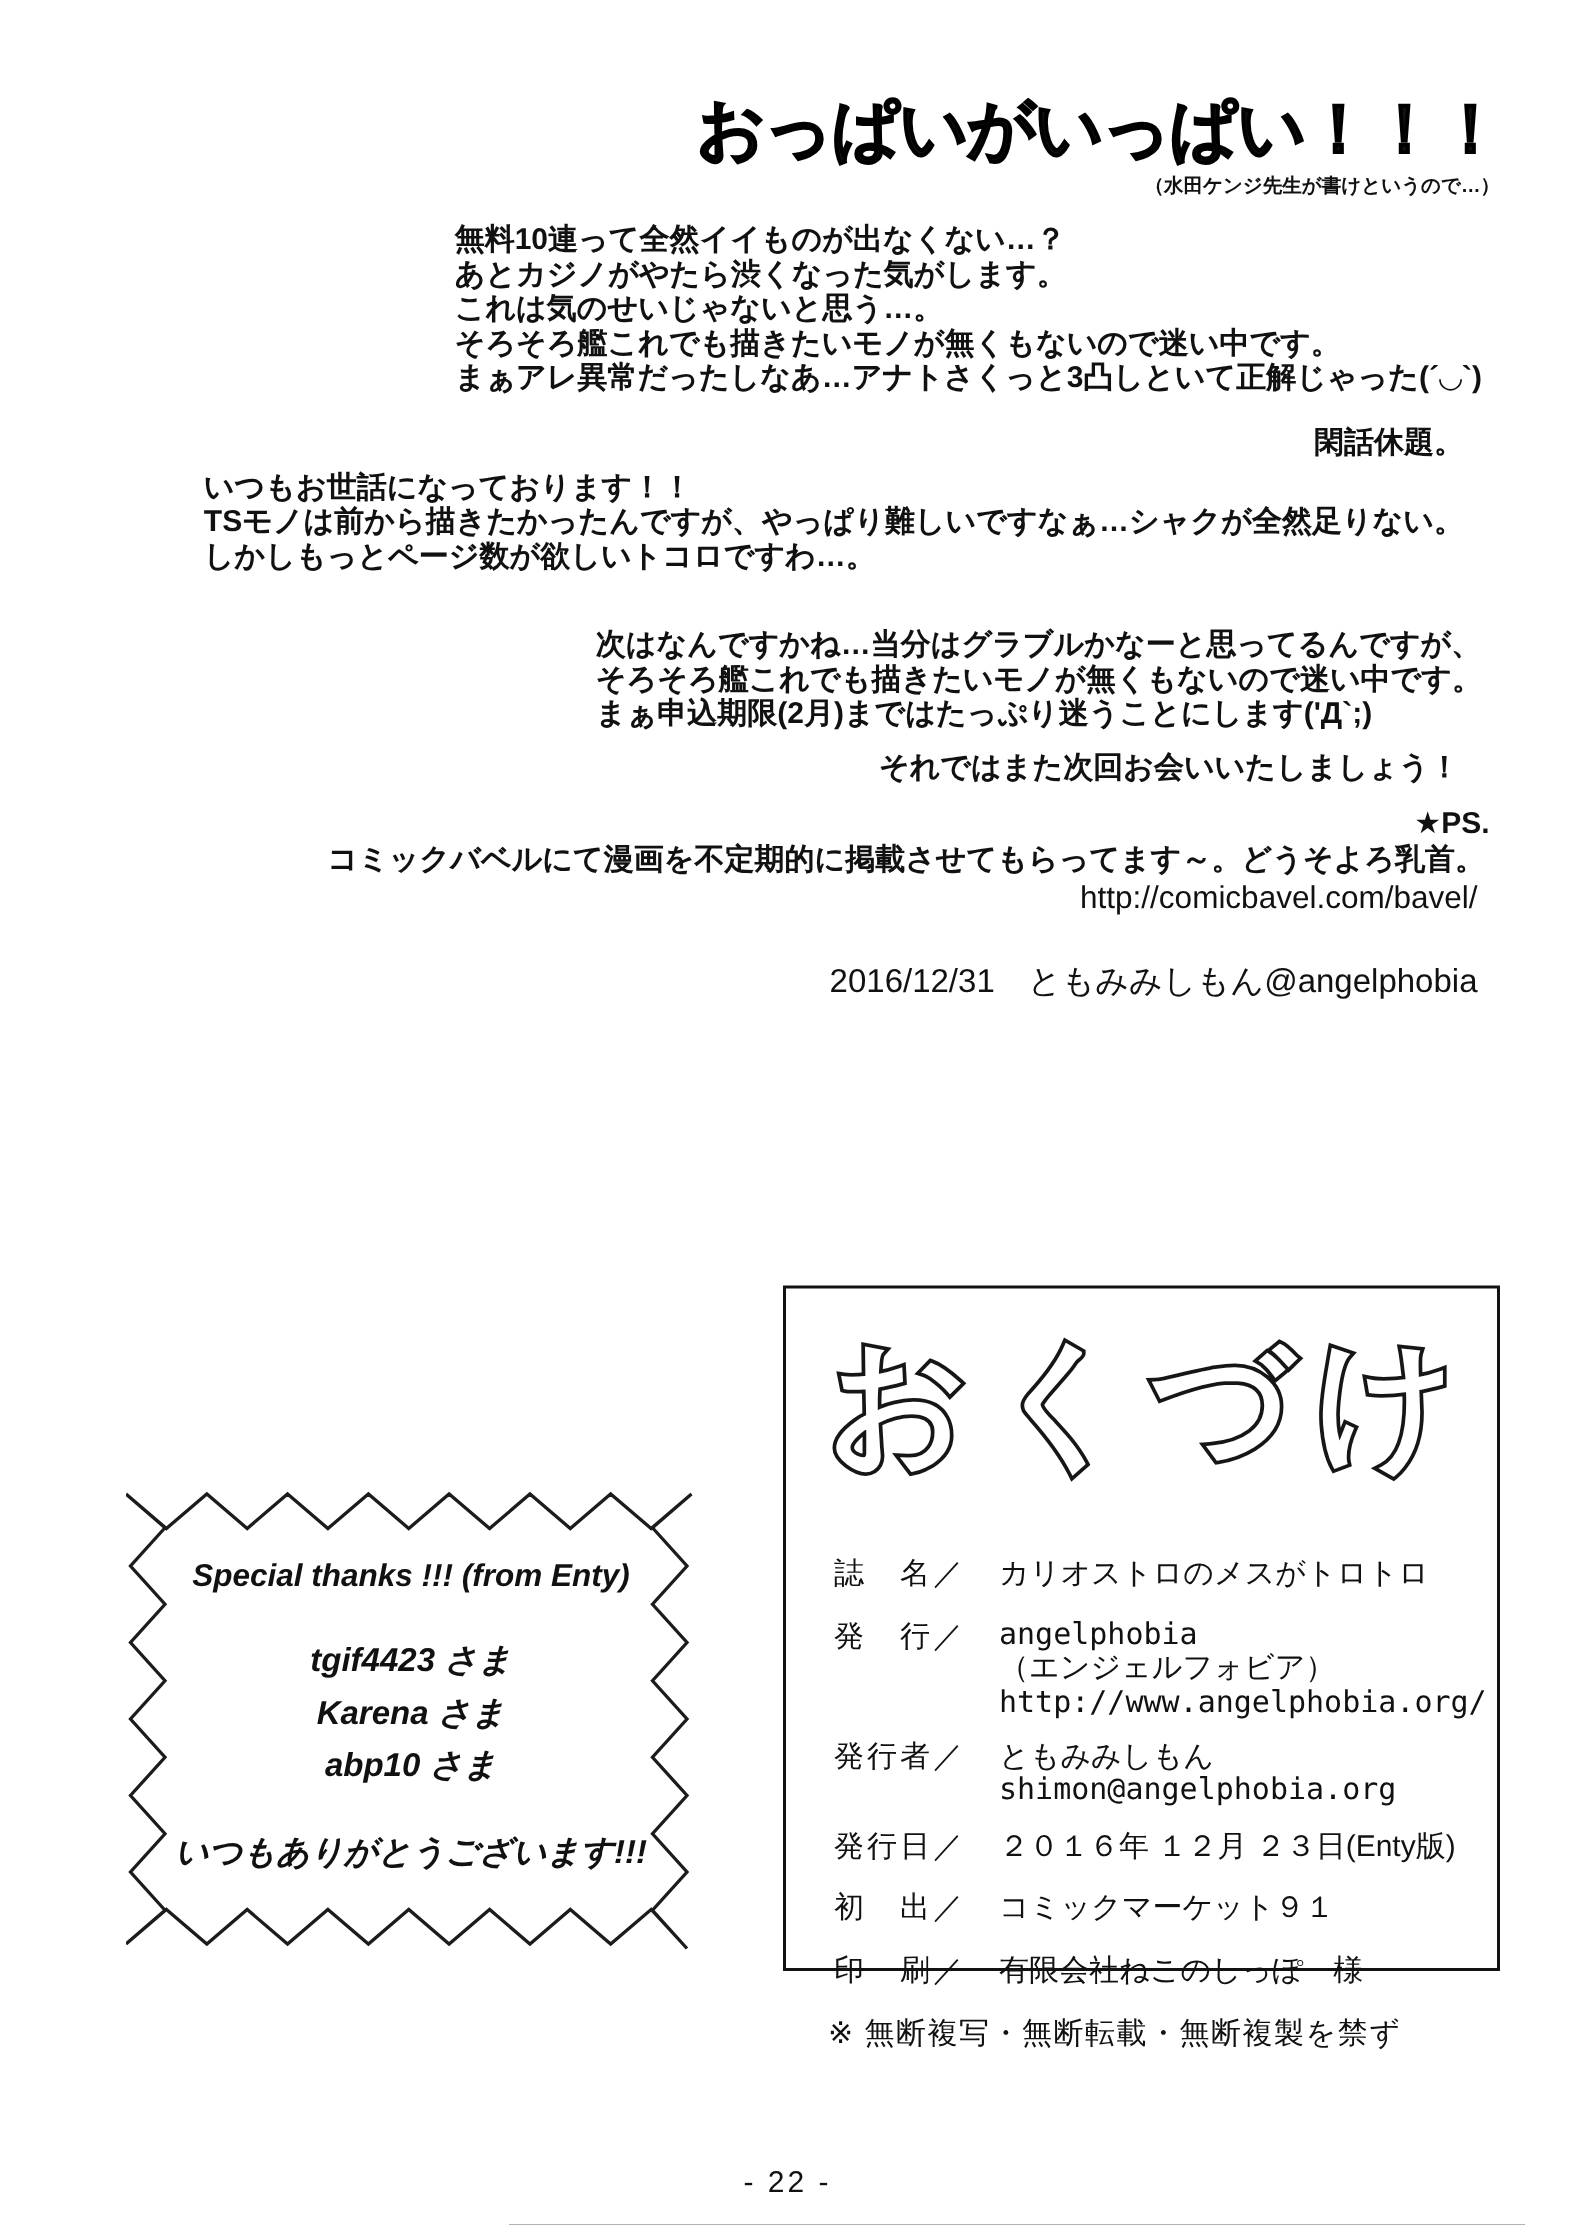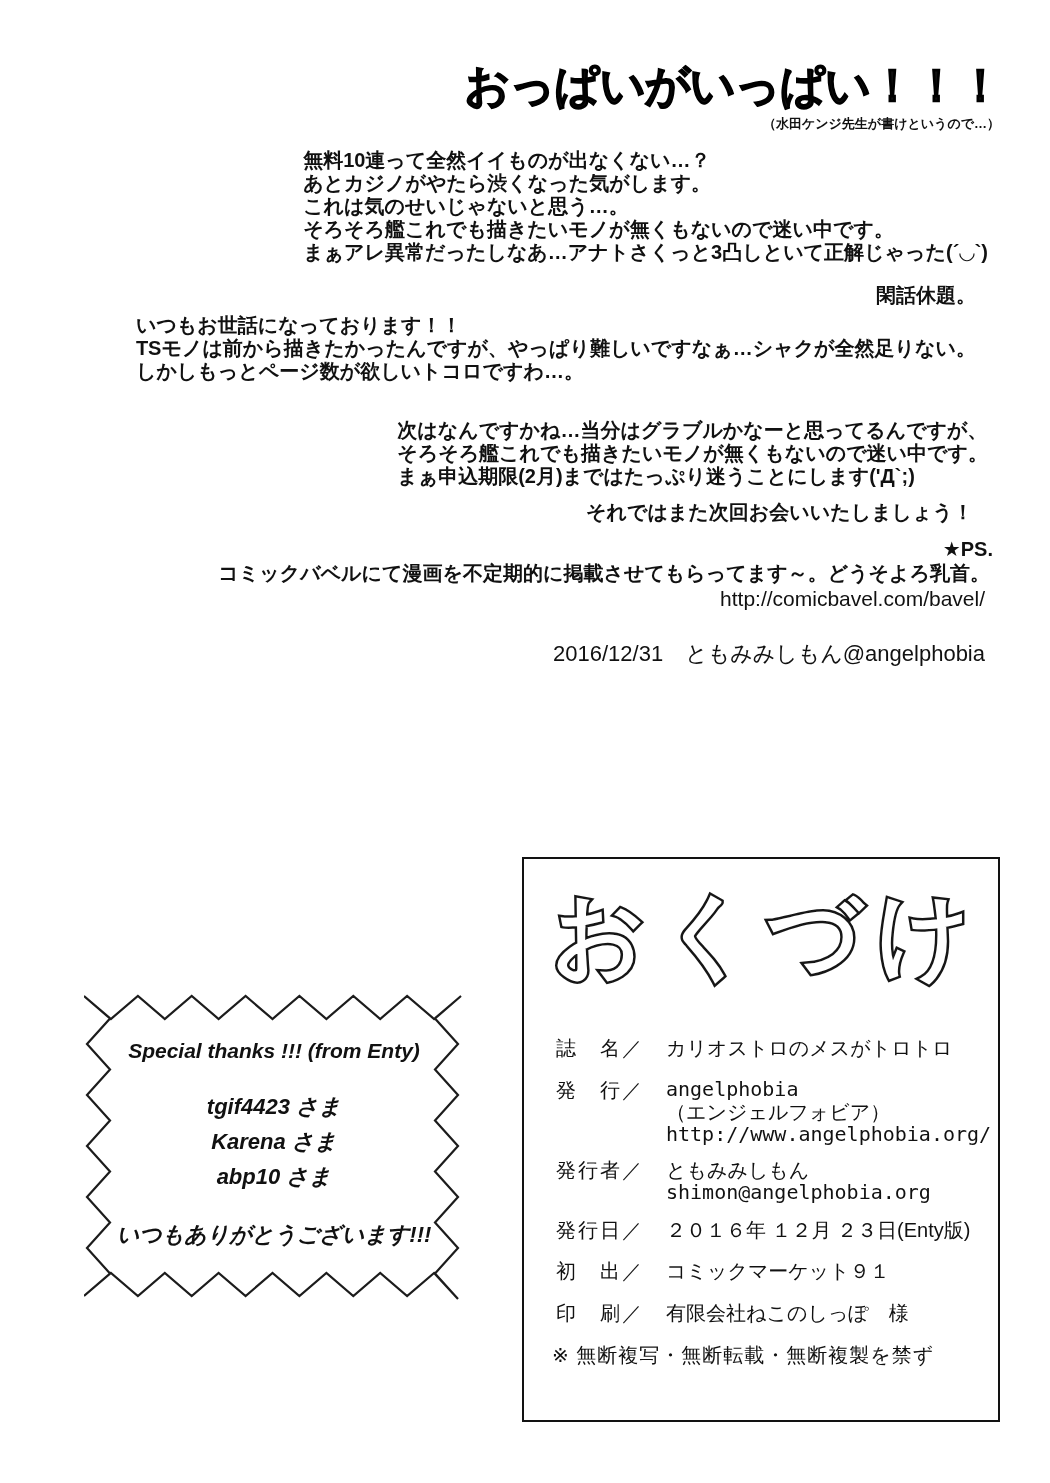"おくづけ" .colophon { height: 565px -> 457px }
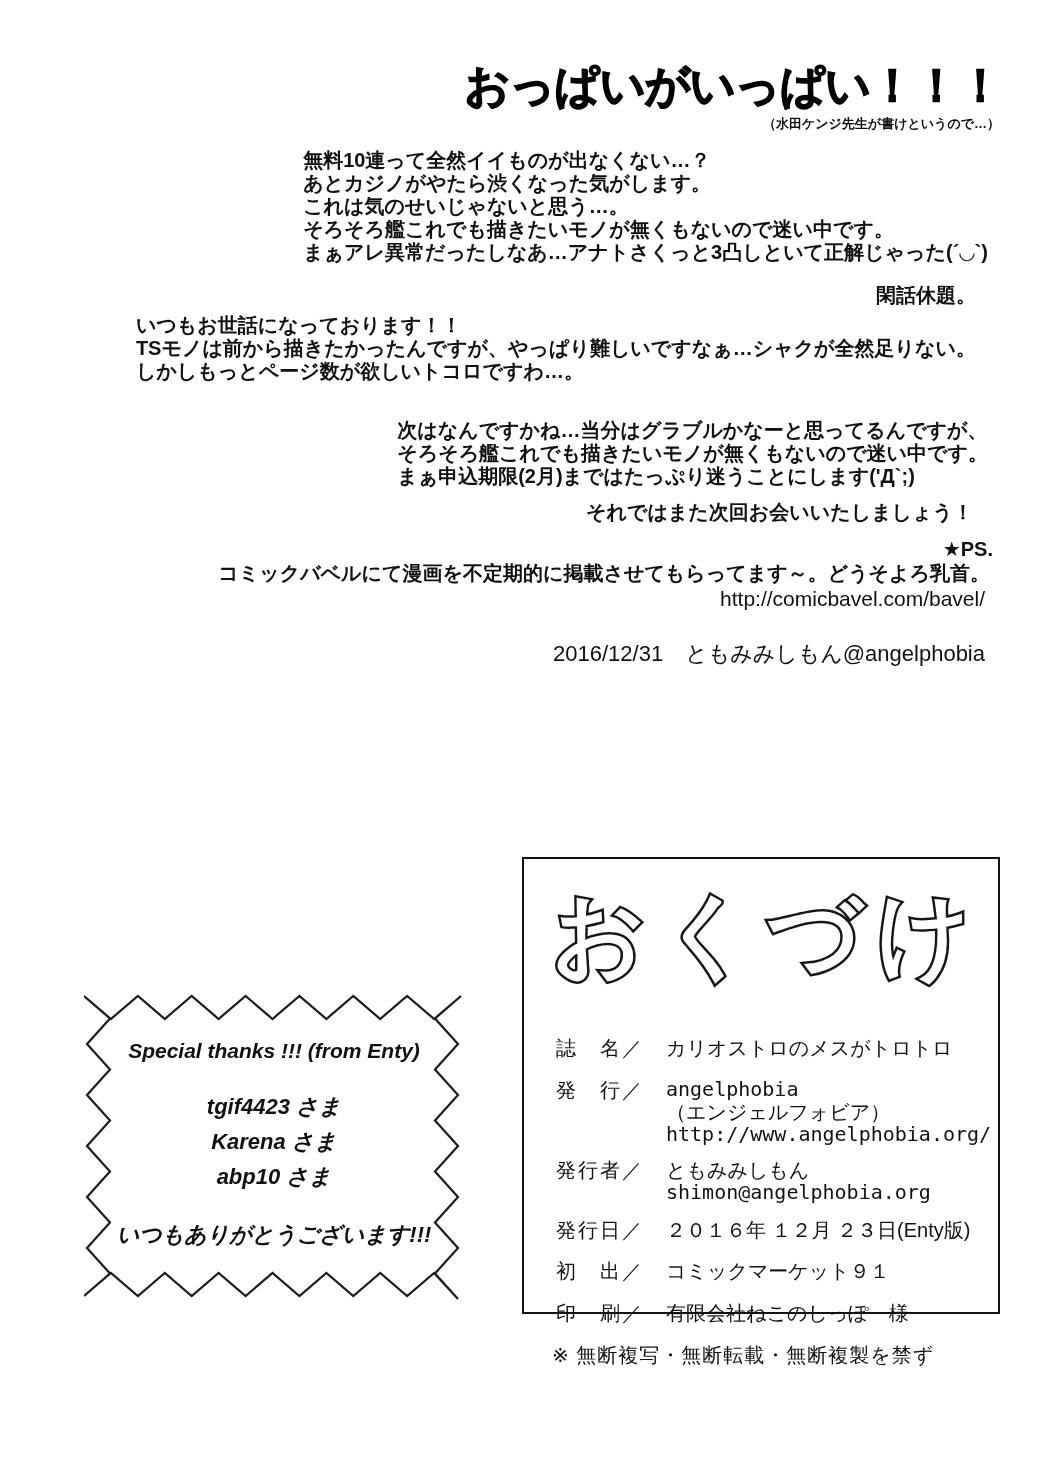"- 22 -" div.abs { html: none -> <div>- 22 -</div> }
